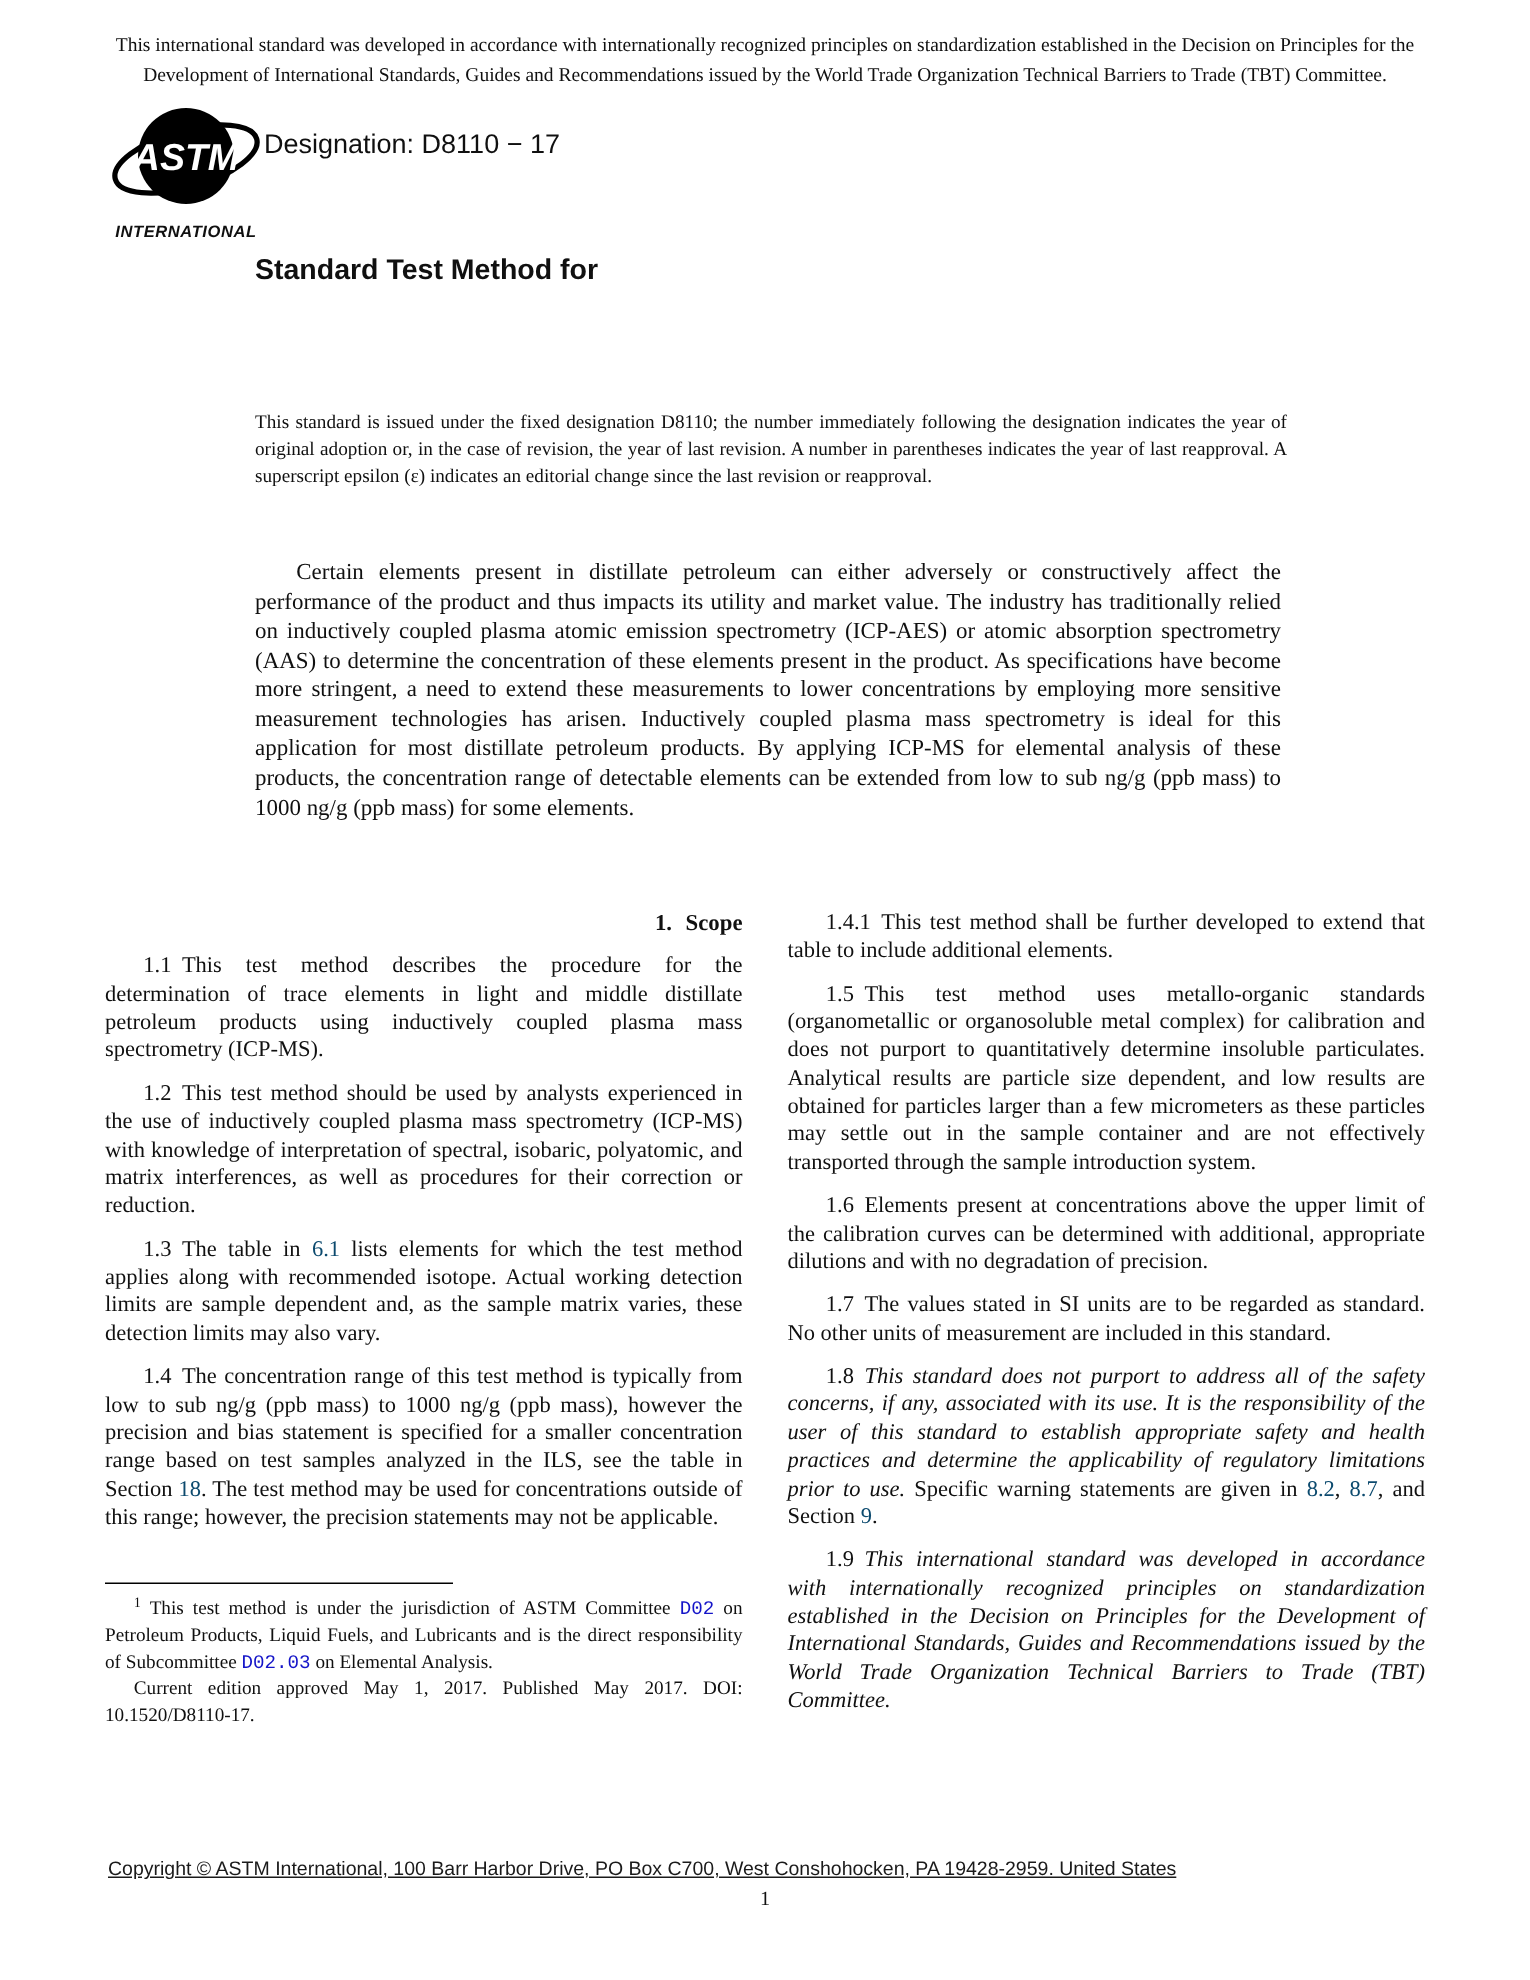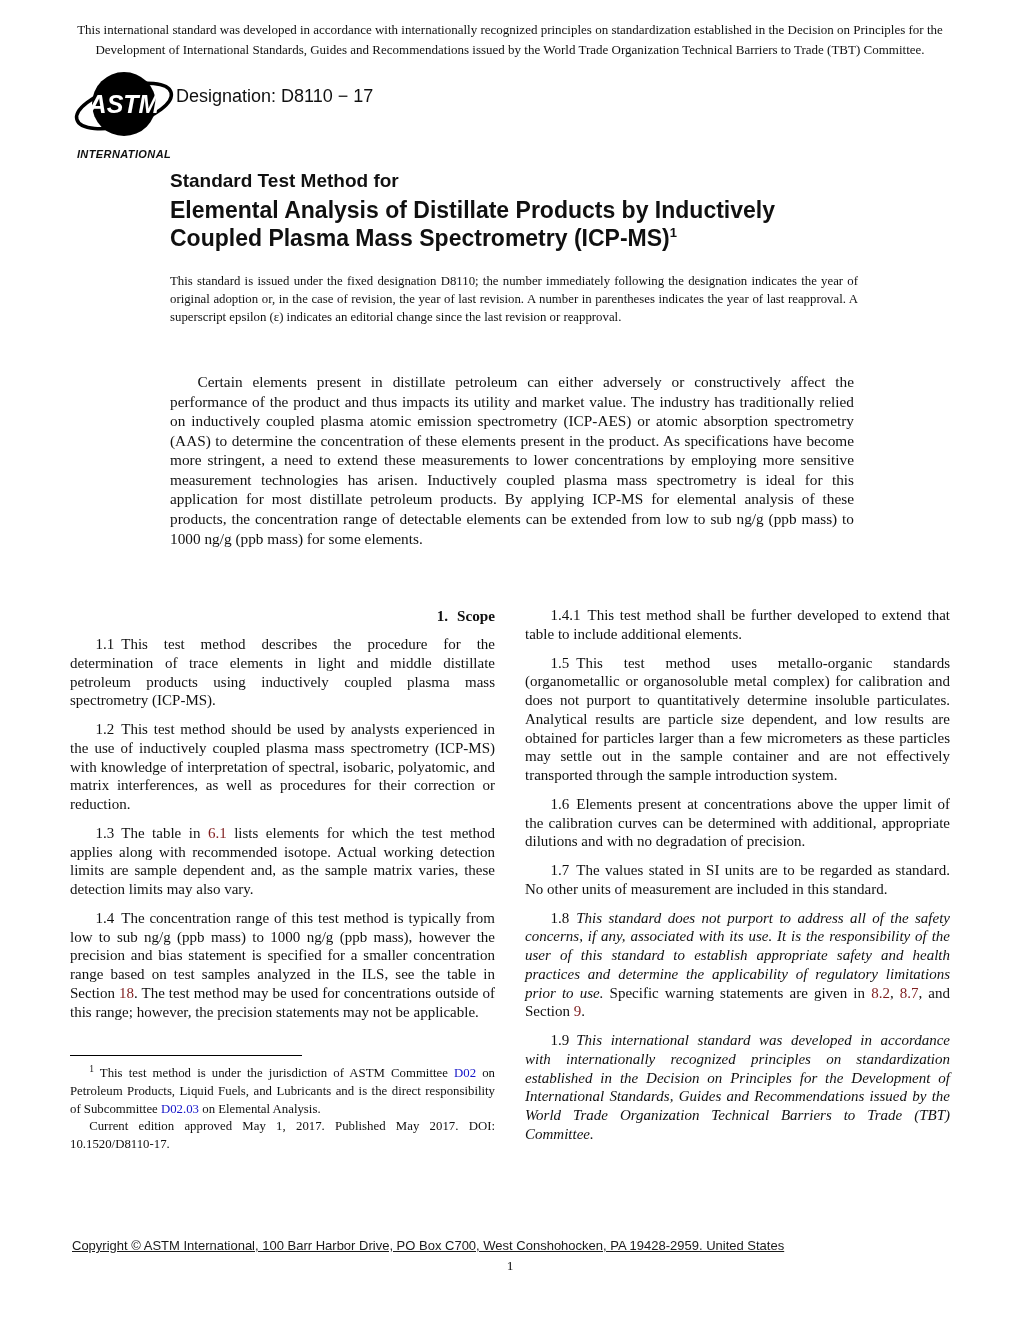"Elemental Analysis of Distillate" p.title-main { html: <p><span>Elemental Analysis of Distillate Products by Inductively Coupled Plasma Mass Spectrometry (ICP-MS)</span><sup>1</sup></p> -> none }
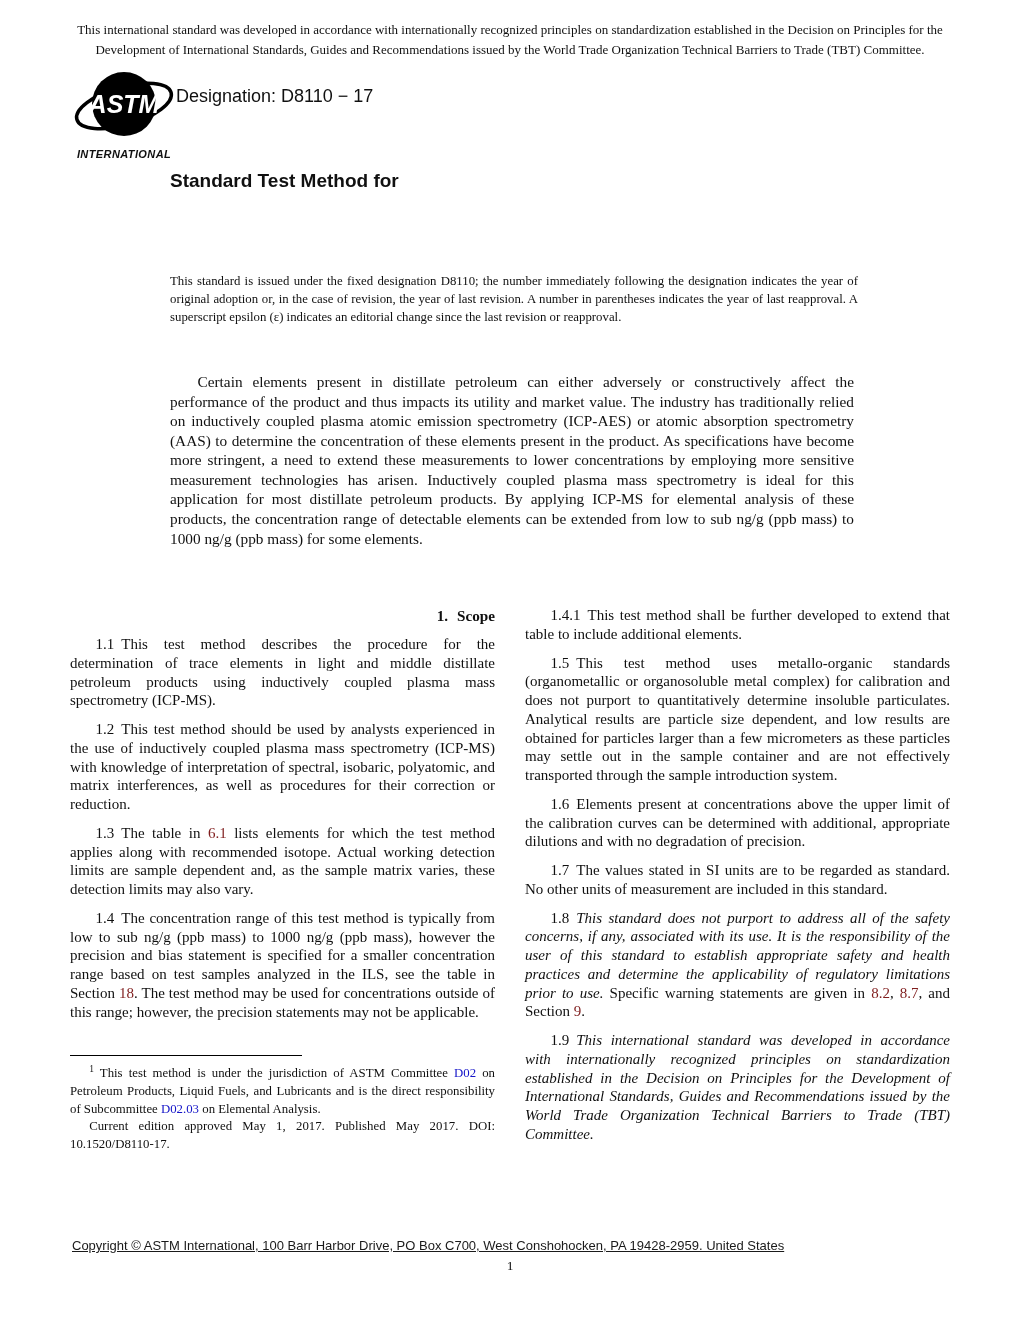"6.1" .ref-red { color: #7f1d1d -> #0c4a6e }
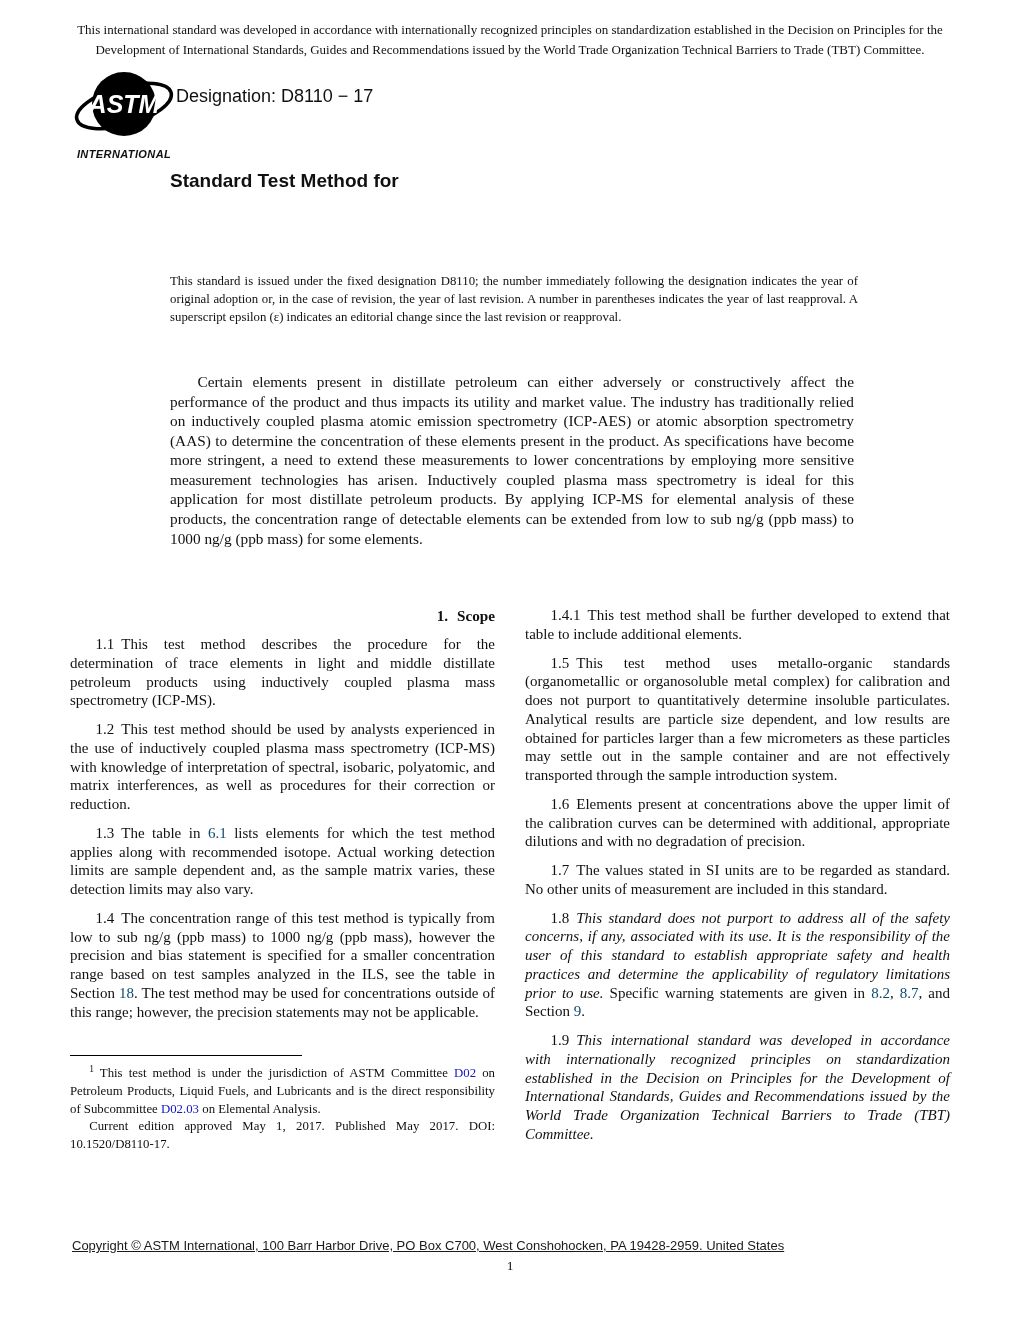"D02" .ref-blue { font-family: none -> Liberation Mono, monospace }
